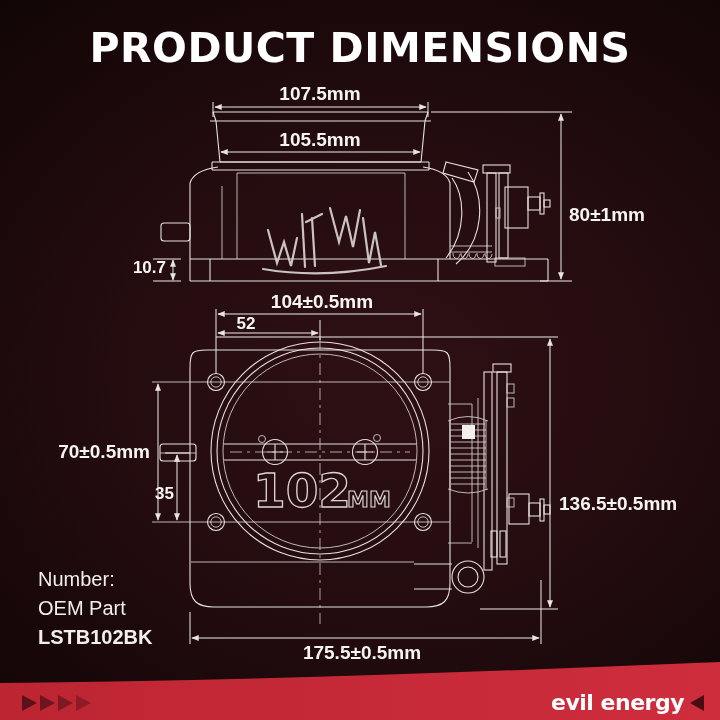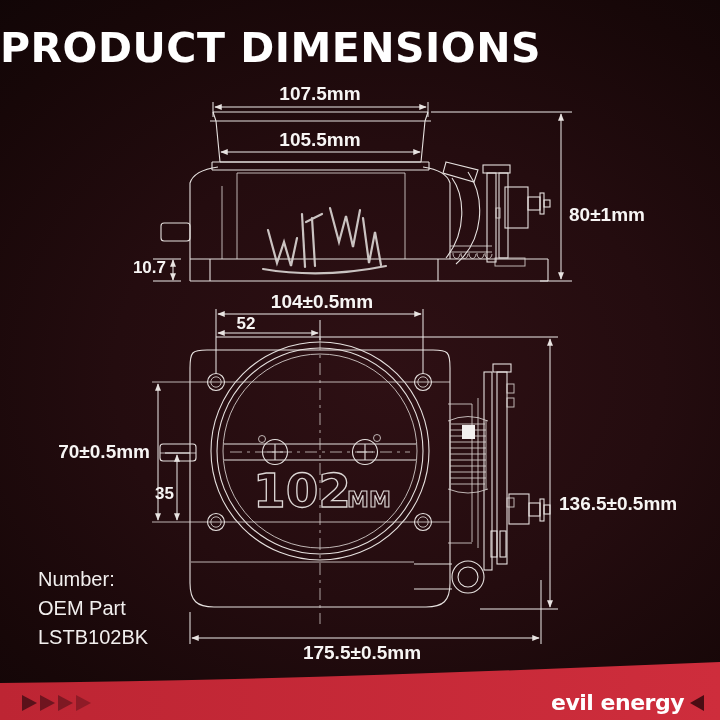"PRODUCT DIMENSIONS" h1.title { text-align: none -> center }
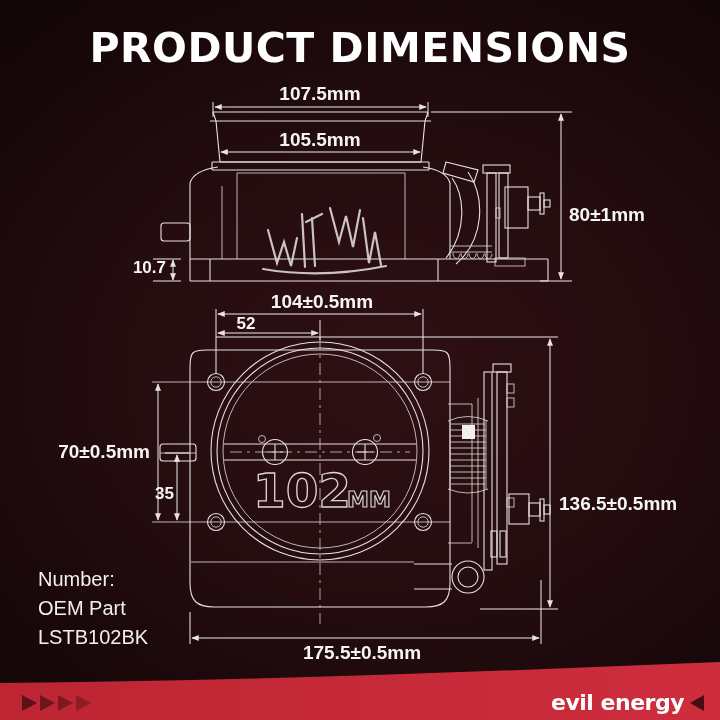"LSTB102BK" .oem .pn { font-weight: 400 -> 700 }
